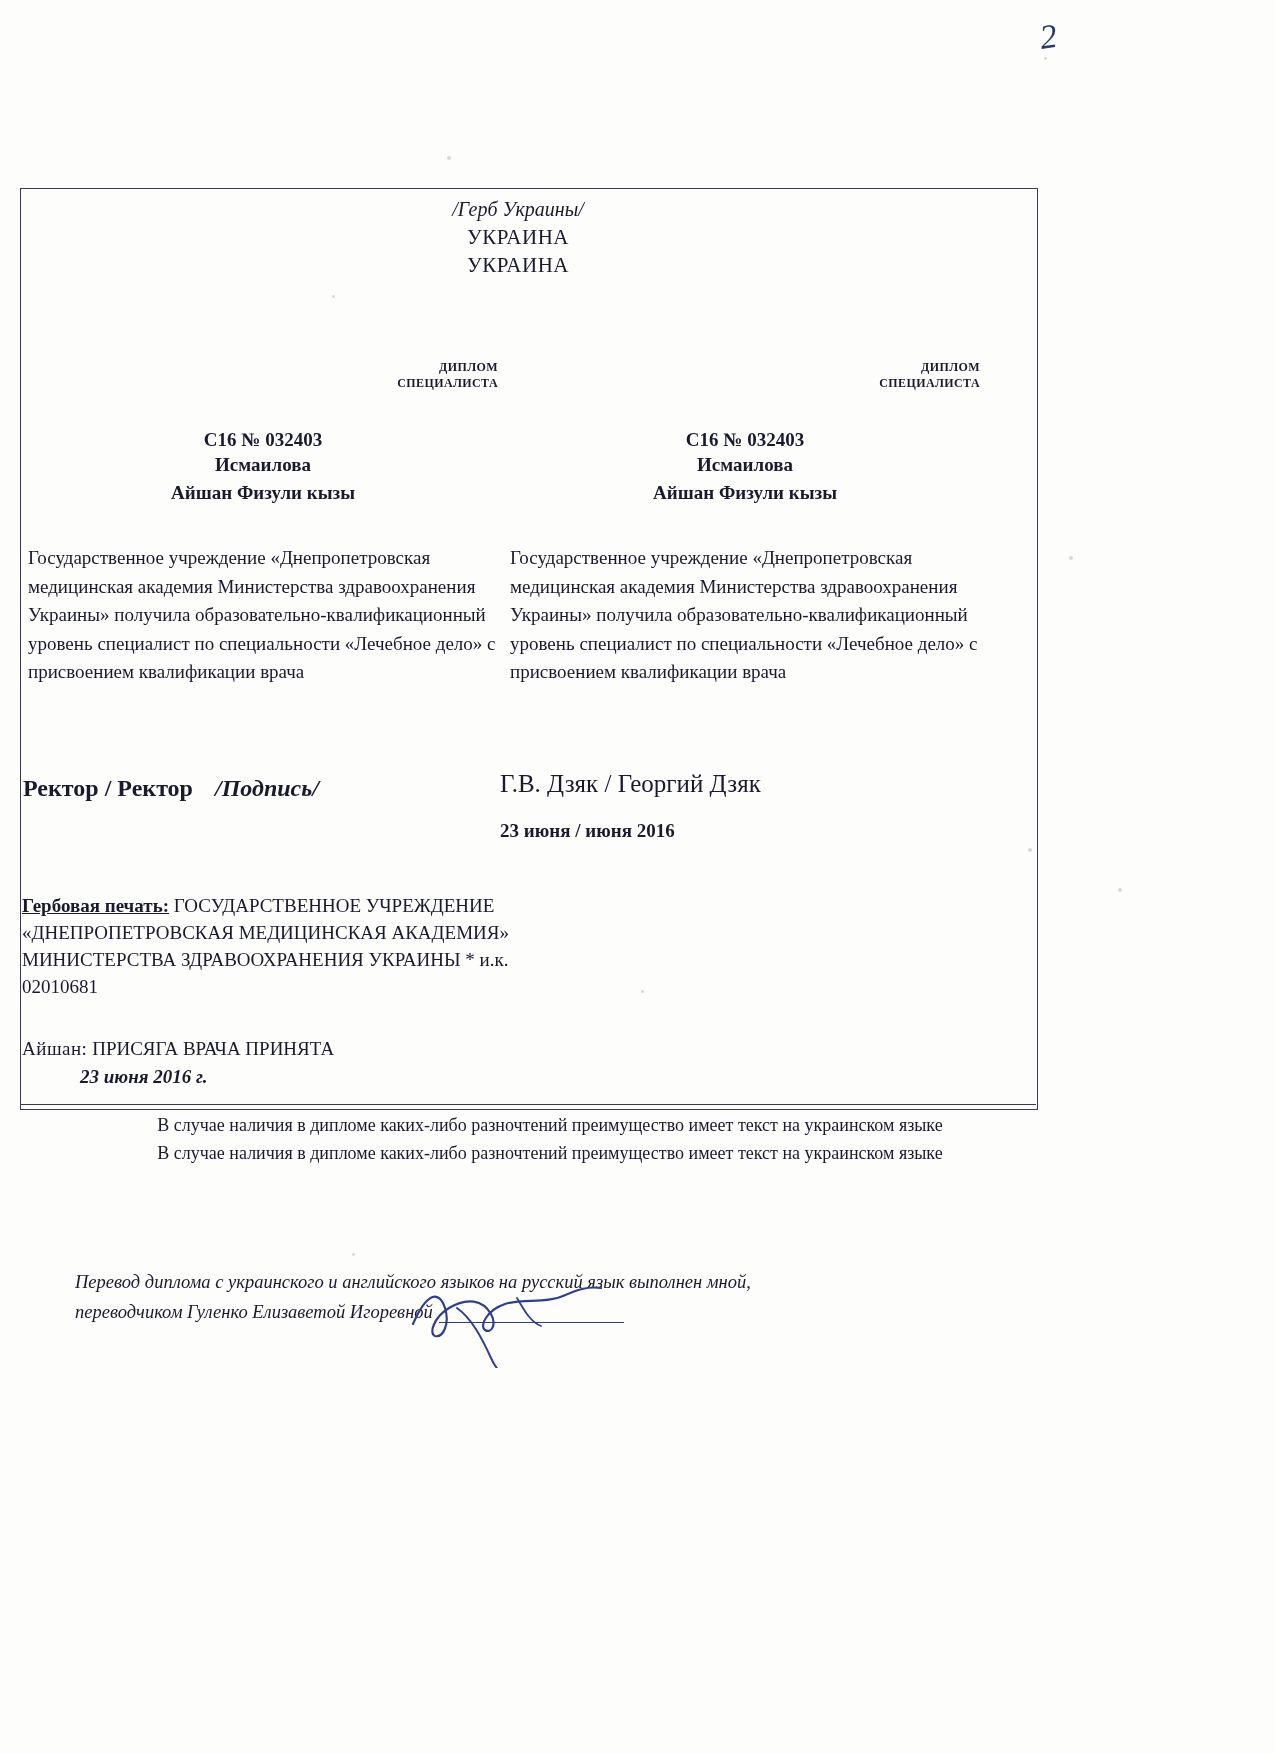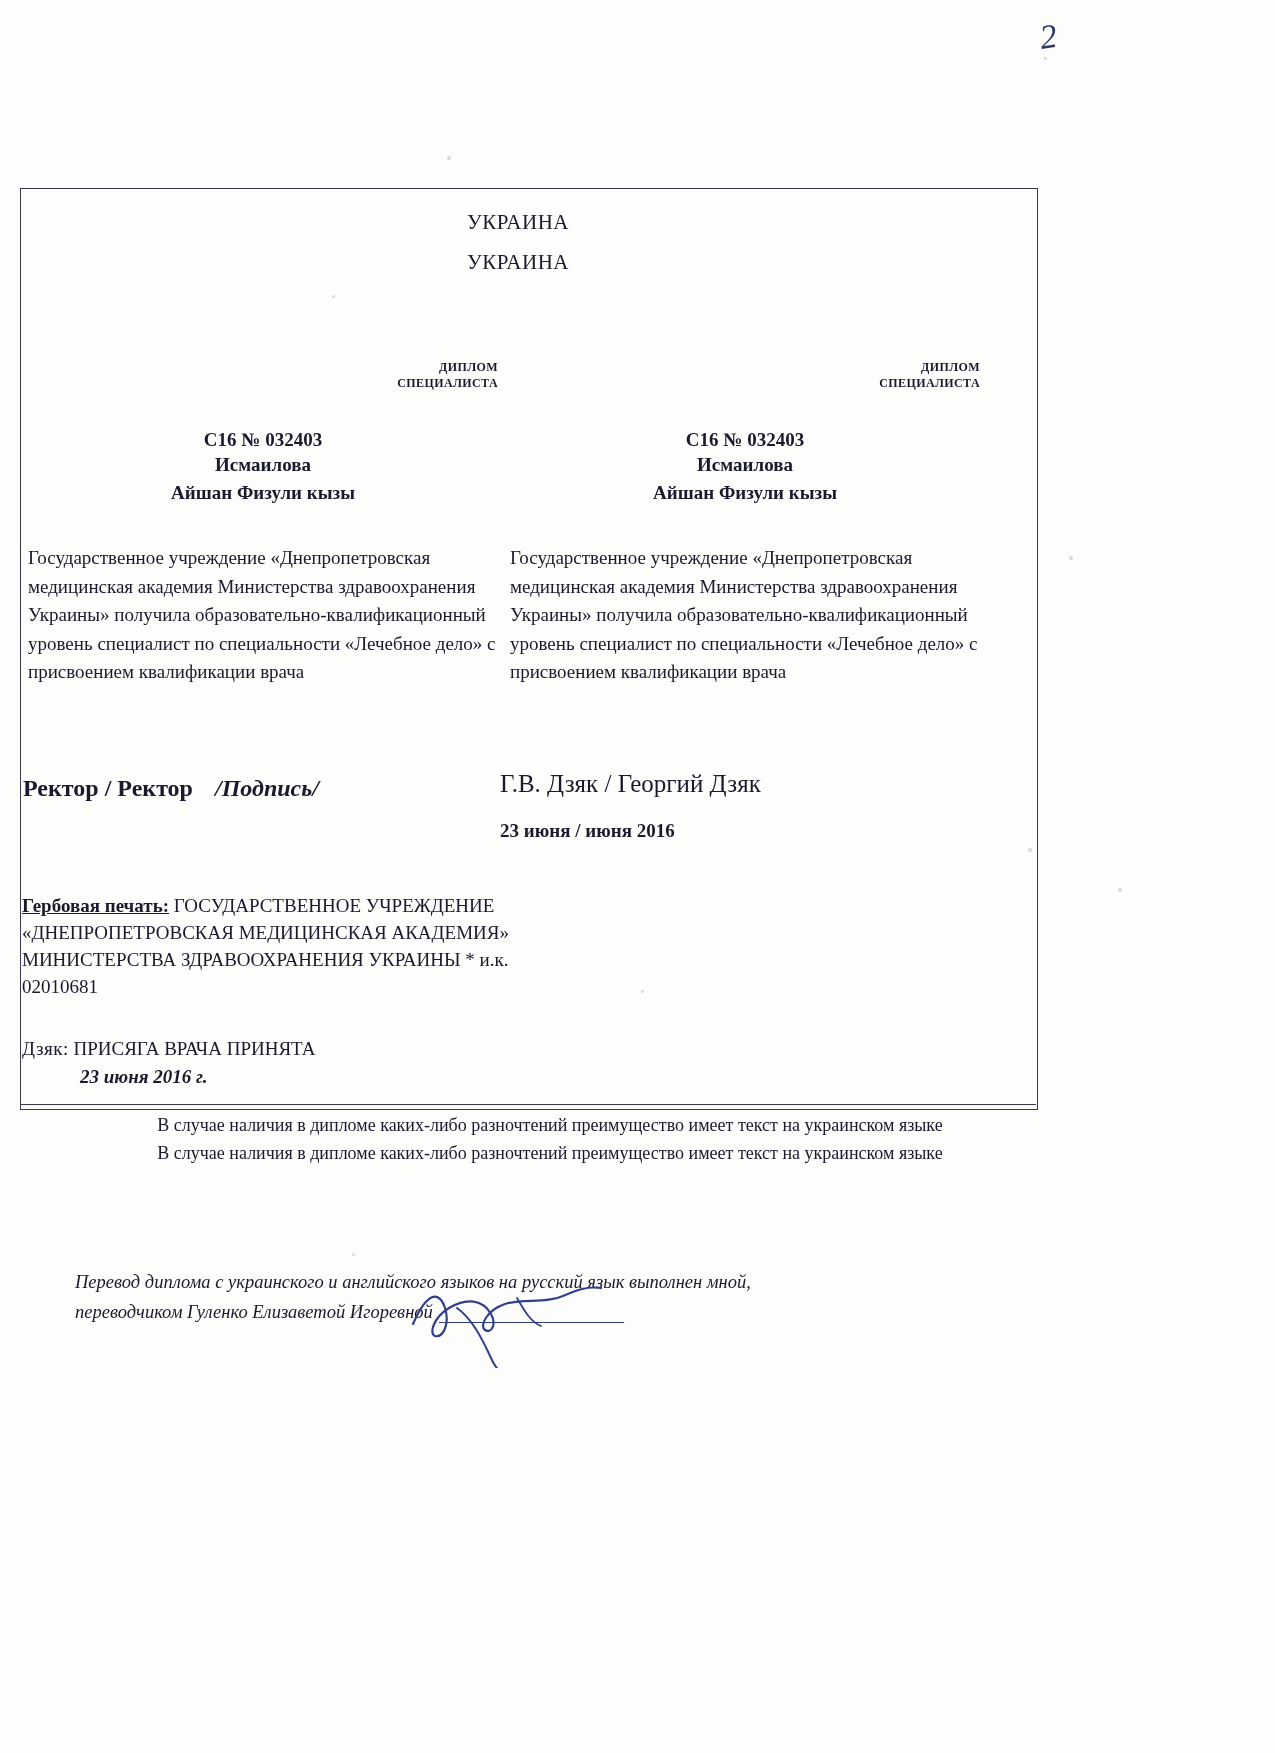"/Герб Украины/" div.it { html: none -> <div>/Герб Украины/</div> }
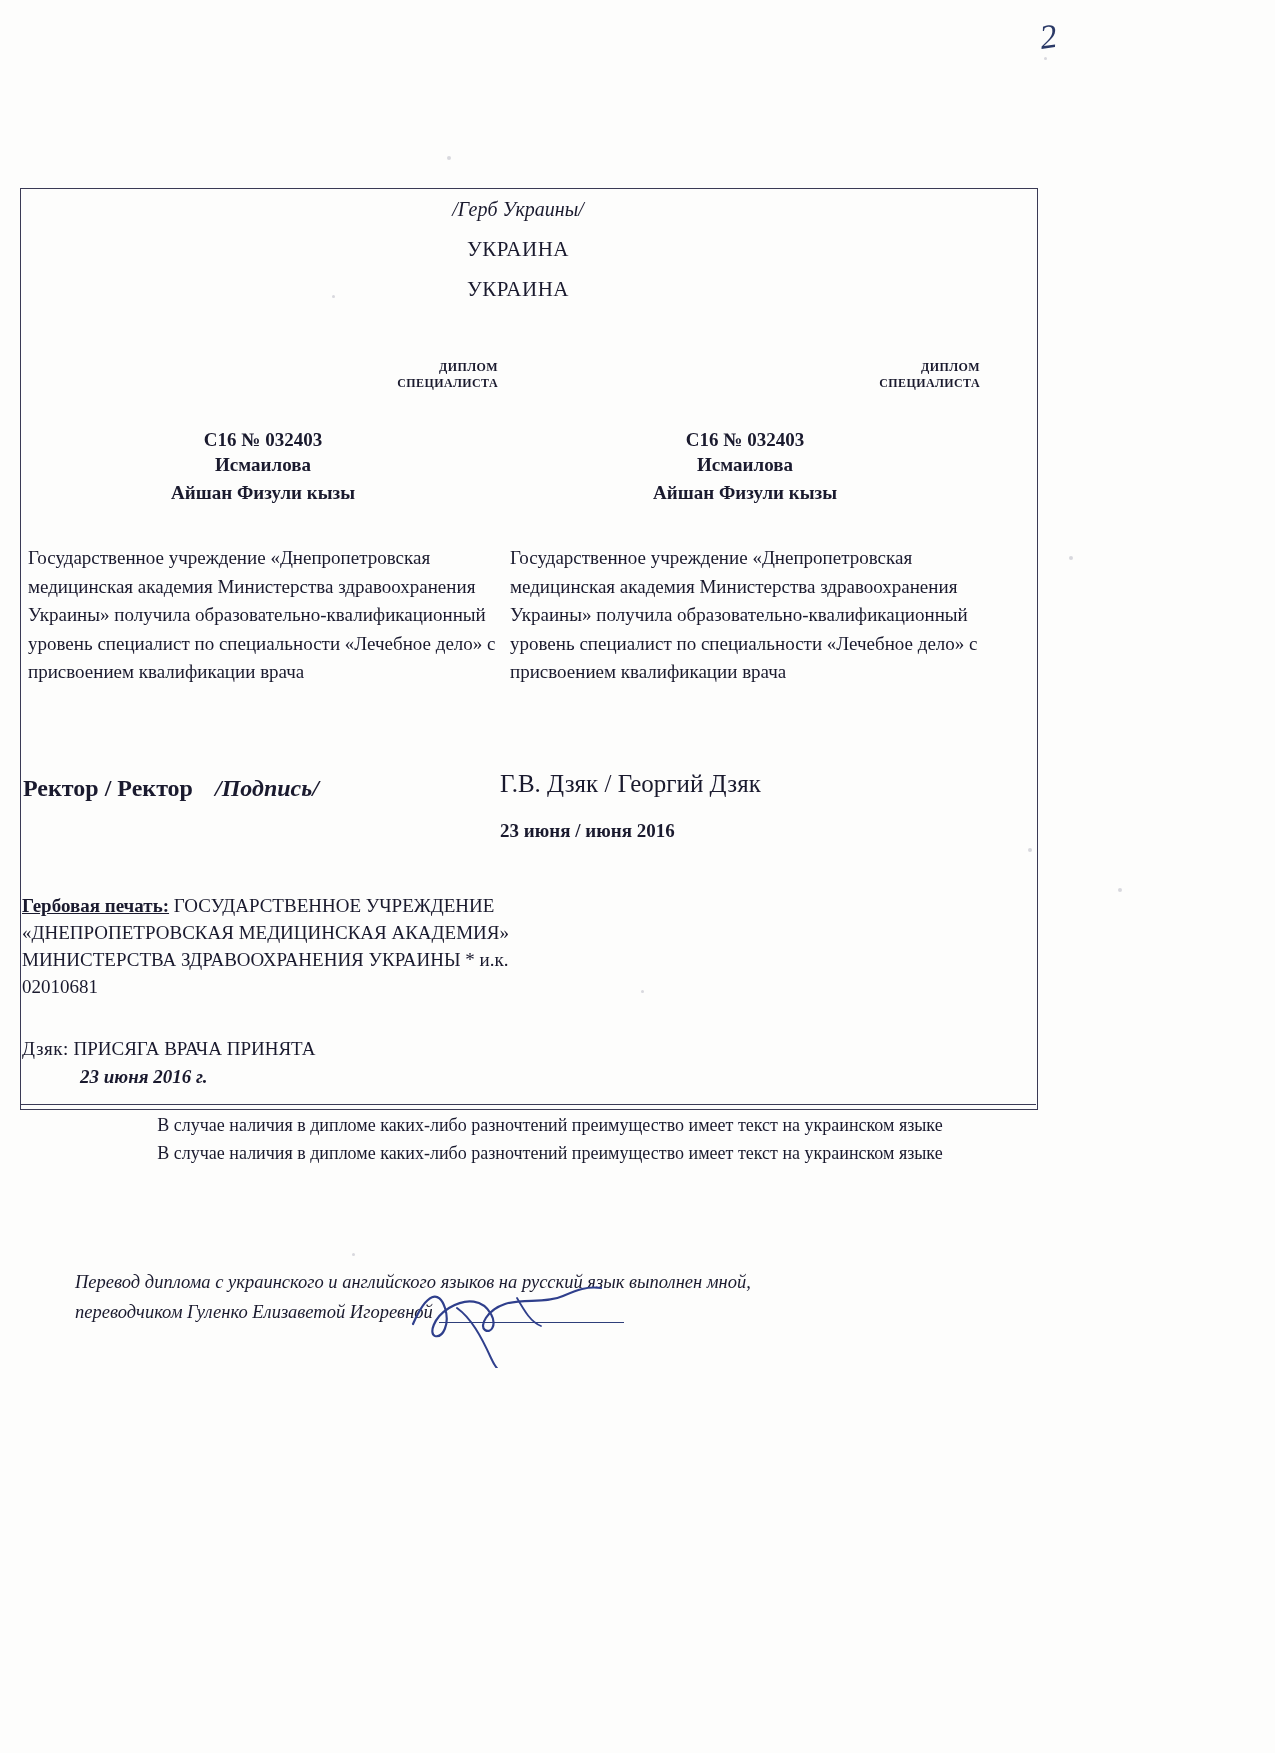"УКРАИНА" .crest-block .country { margin-top: 12px -> none }
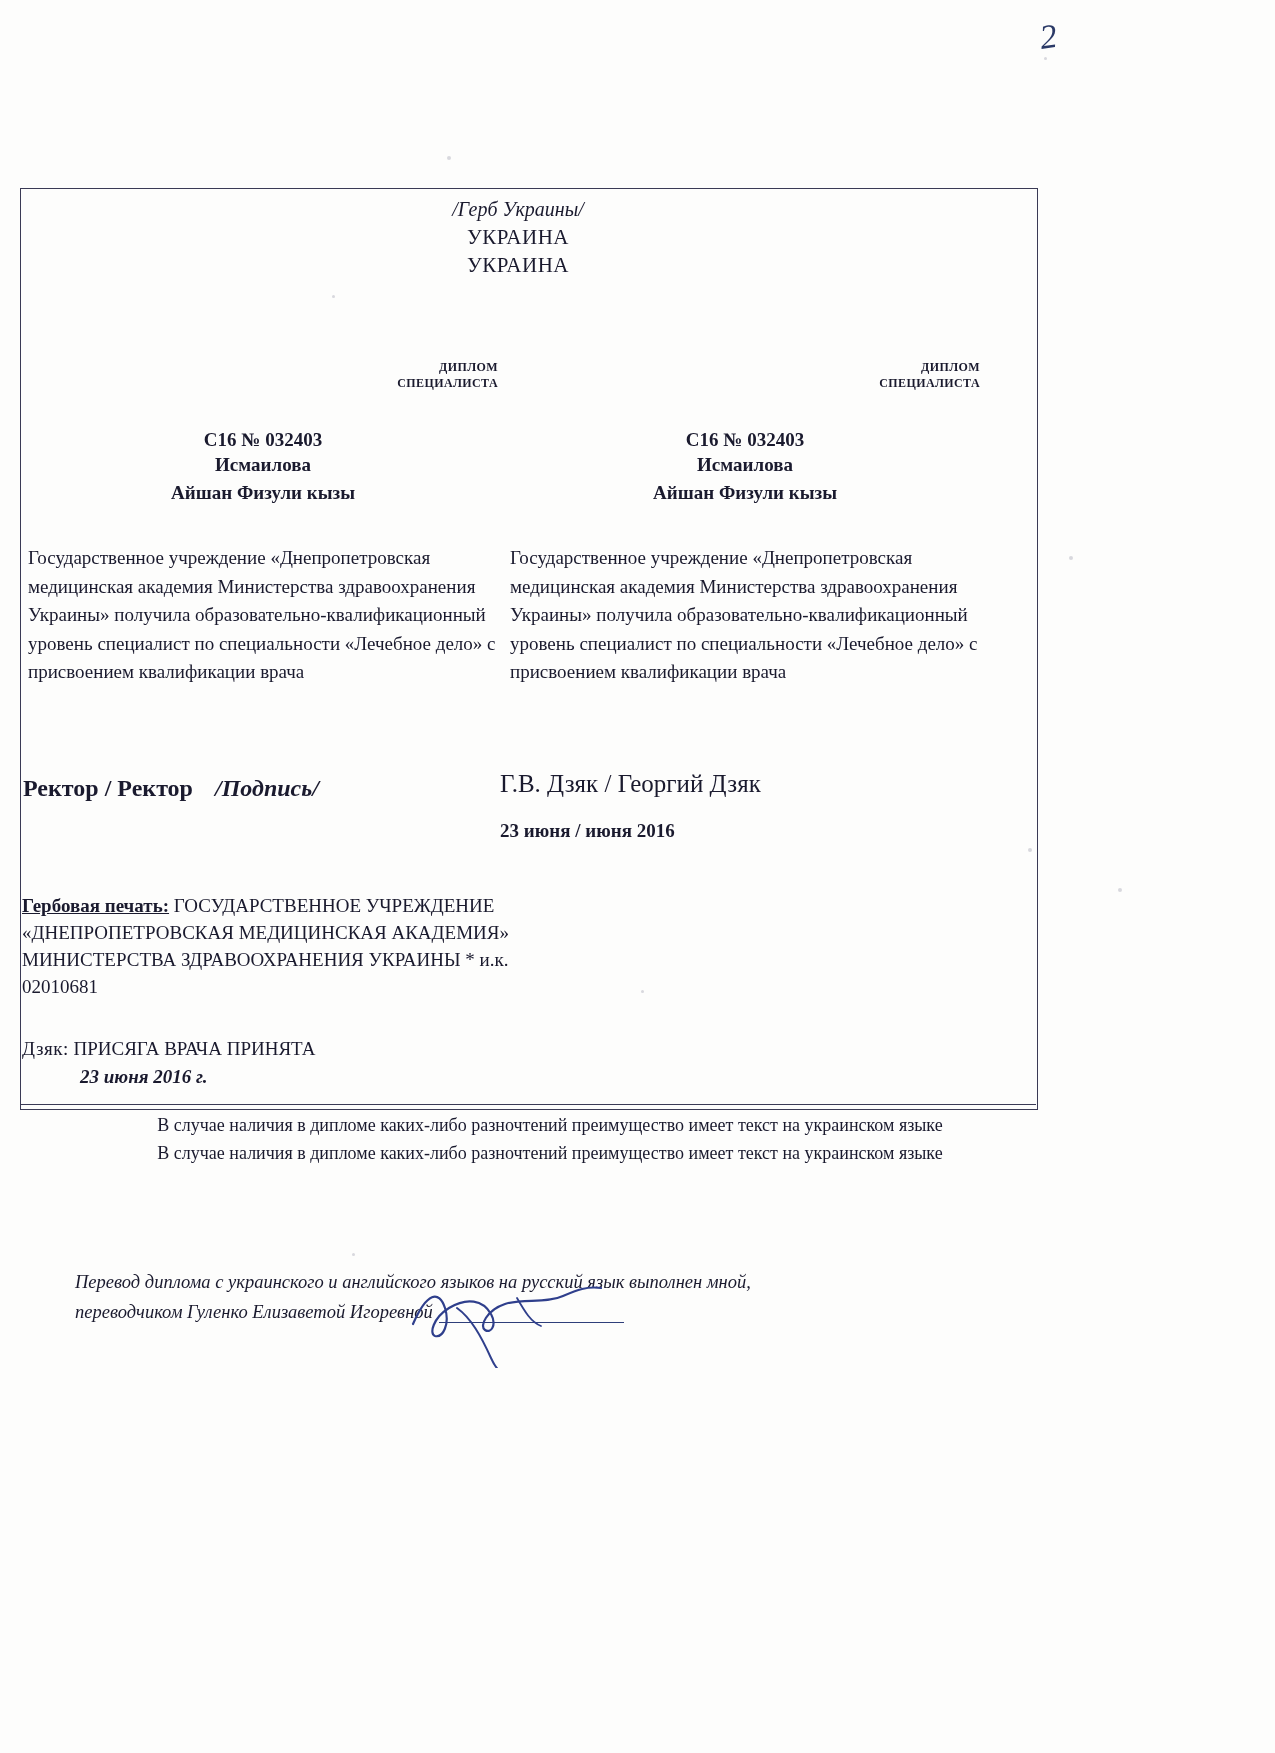"Дзяк:" span.lead { text: Дзяк -> Айшан }
